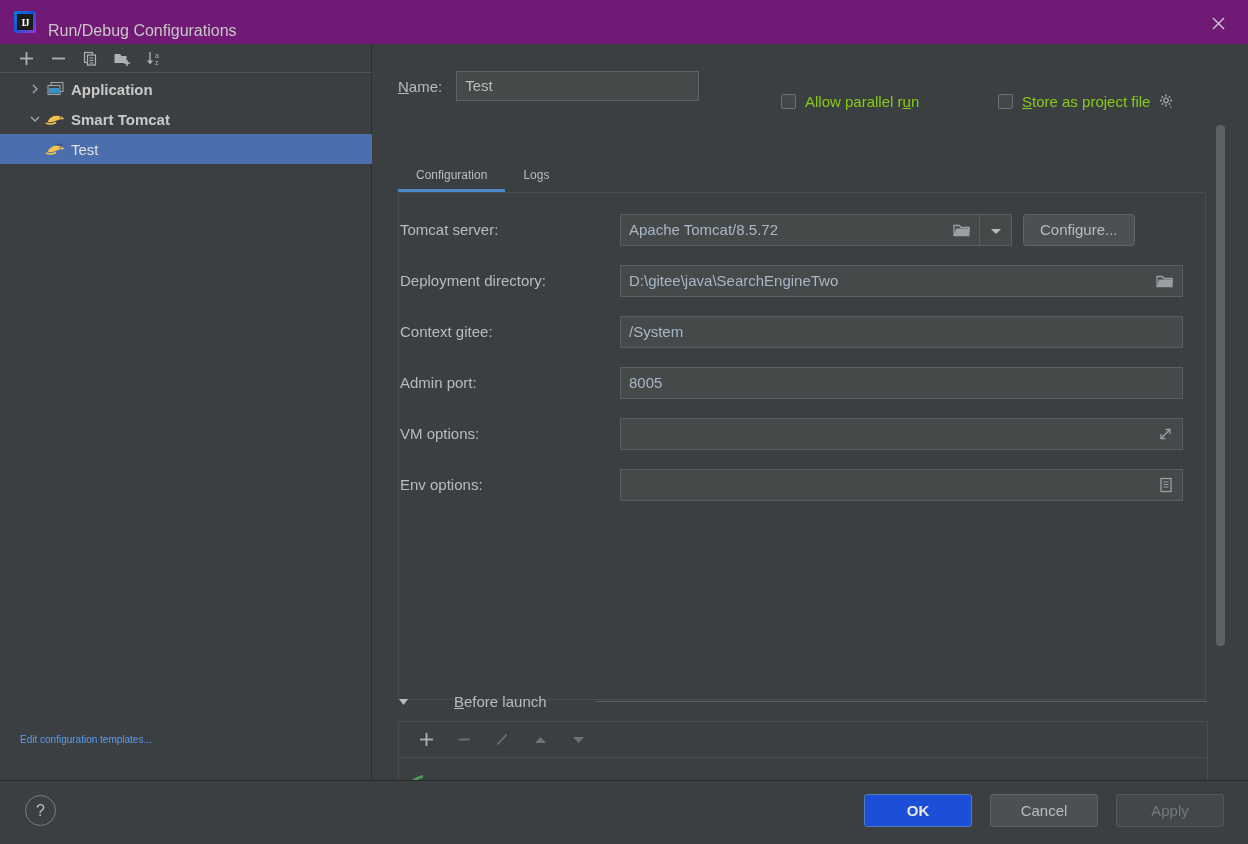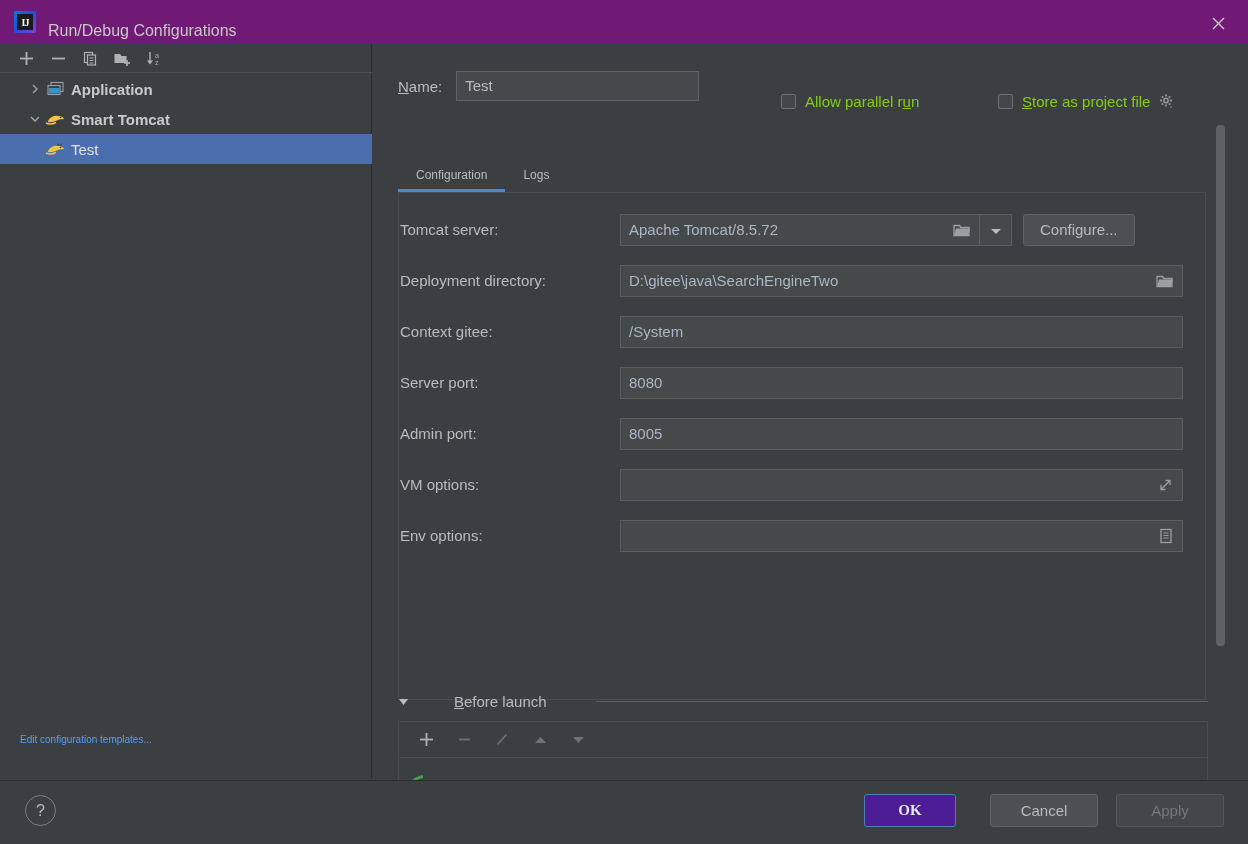"Server port:" div.frow { html: <div> <div>Server port:</div> <div> <div> <span>8080</span> </div> </div> </div> -> none }
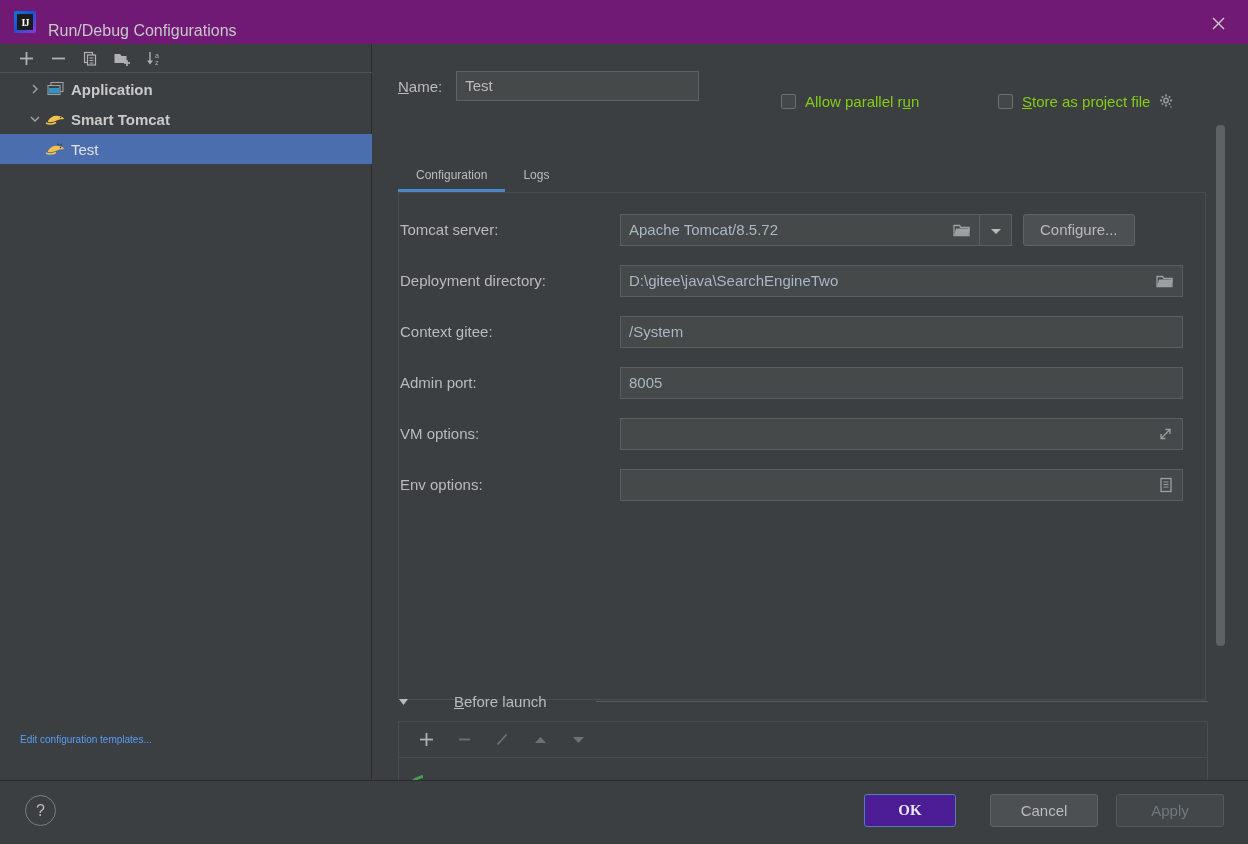"OK" .ok-btn { background: #4c1d95 -> #1d4ed8; font-family: Liberation Serif, serif -> none; width: 92px -> 108px }
